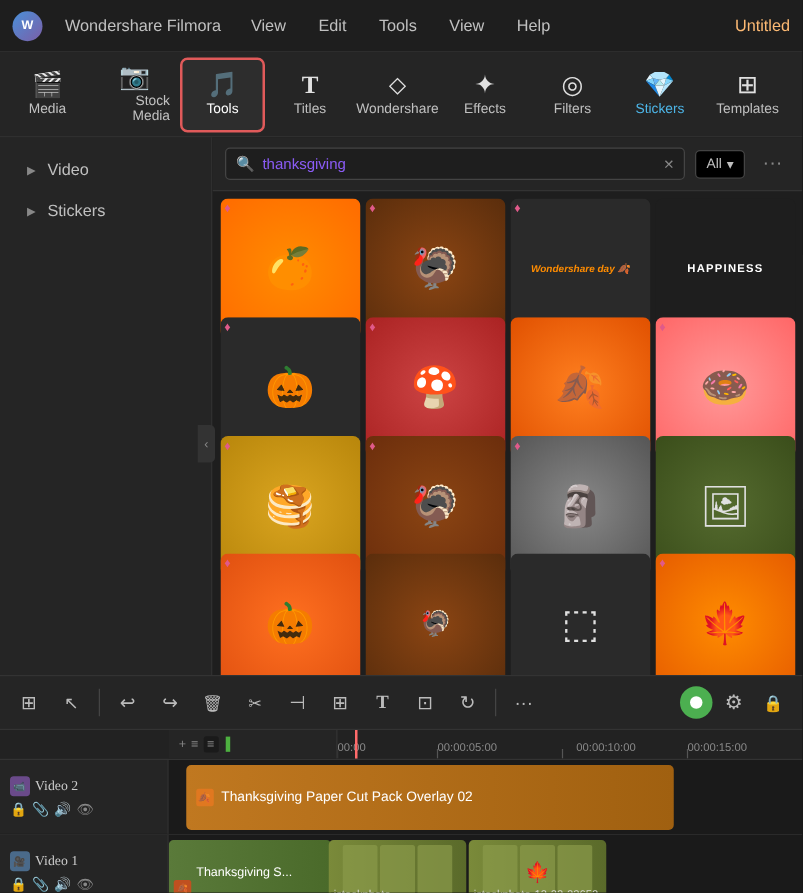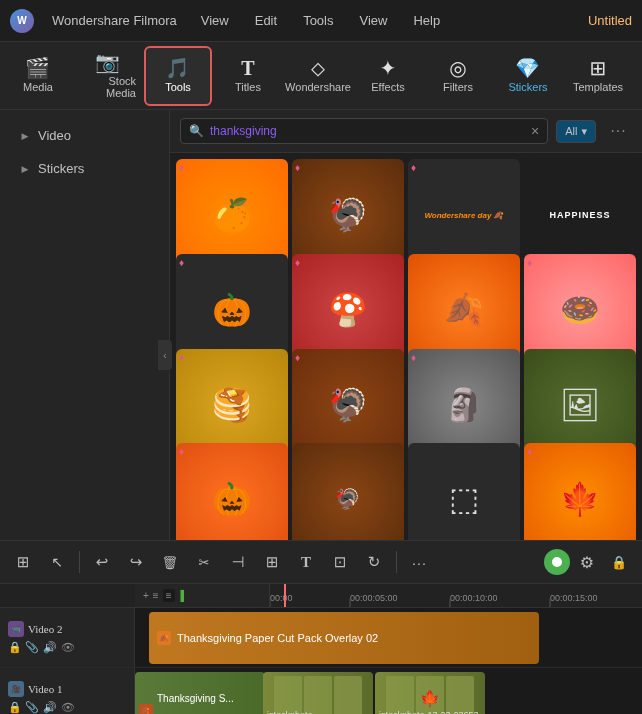"All" .filter-btn { background: #0c4a6e -> #000000 }
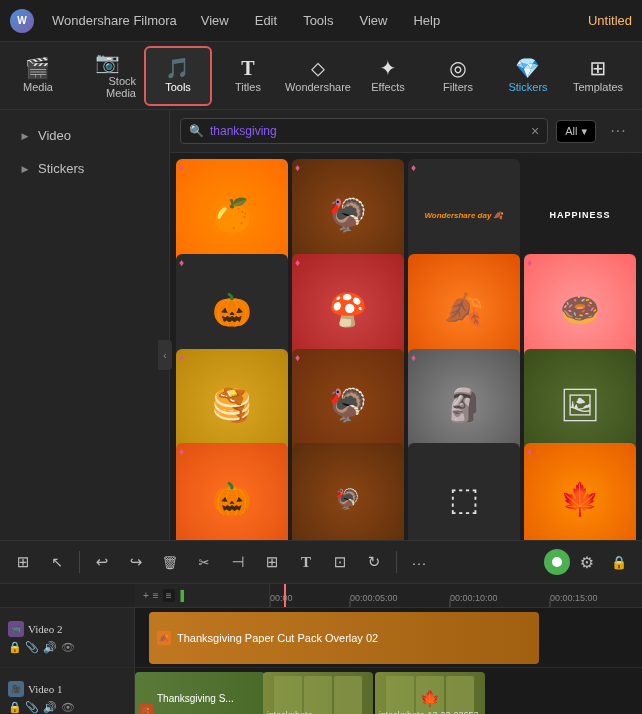"00:00:10:00" span.ruler-mark { left: 180px -> 191px }
